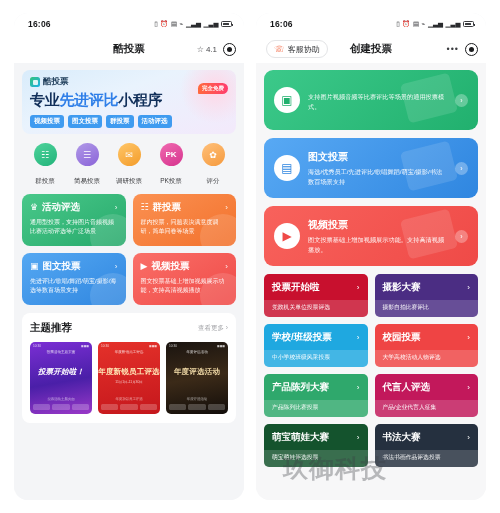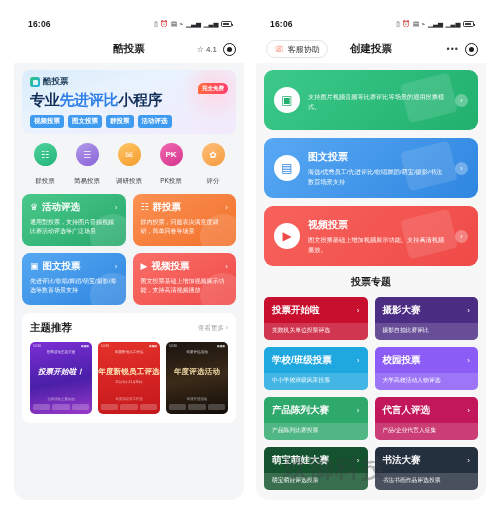"投票专题" div.sect-title { html: <div>投票专题</div> -> none }
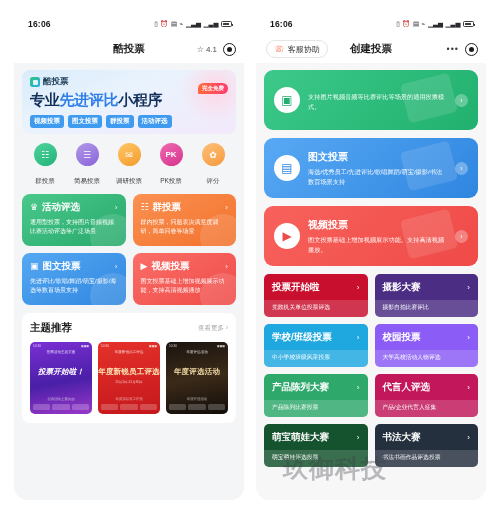"校园投票" div.t-card { background: #8b5cf6 -> #ef4444 }
